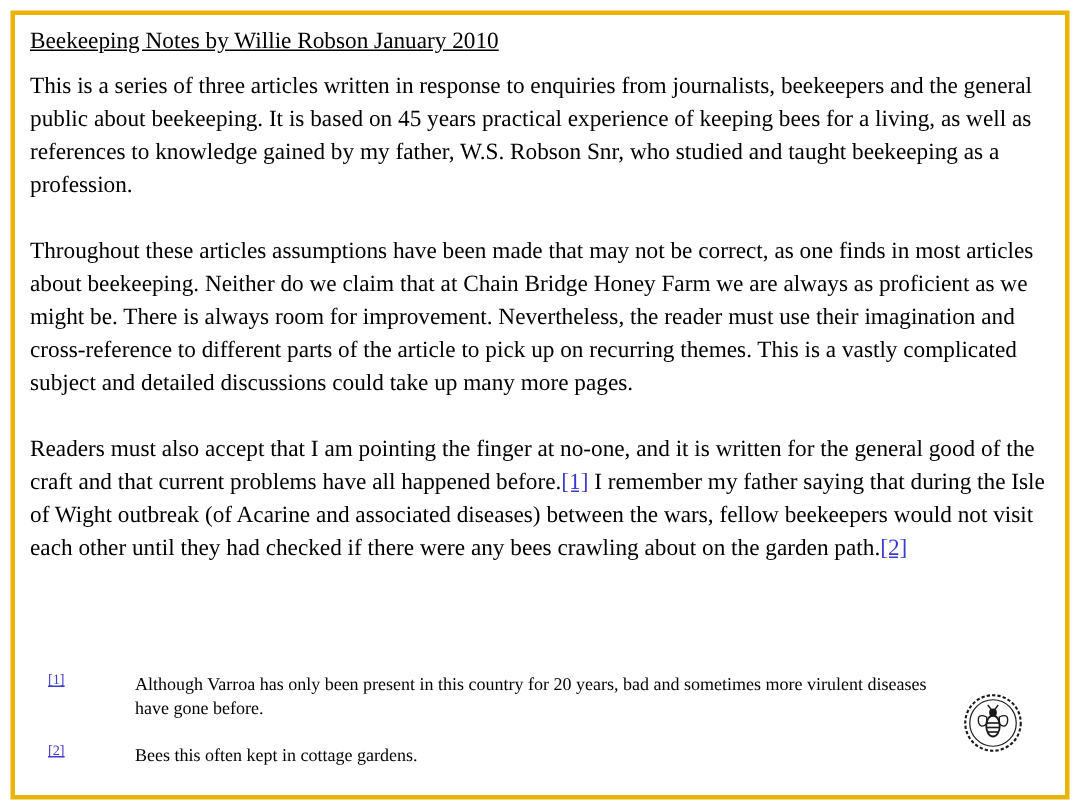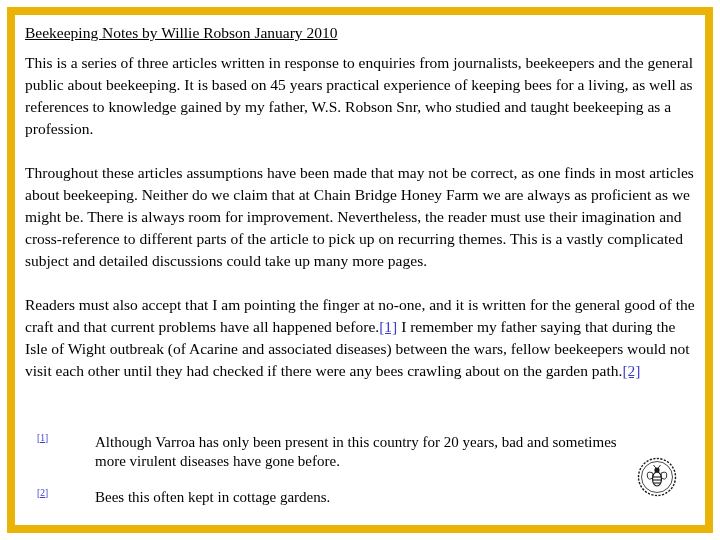"Beekeeping Notes by Willie Robson" .frame { border: 8px solid #eab308 -> 3px solid #eab308 }
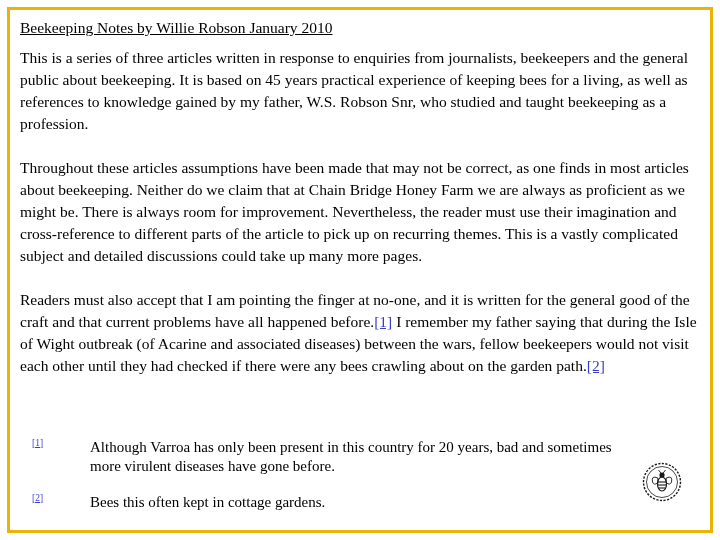"Although Varroa has only been" .footnote-text { font-size: 15px -> 12px }
